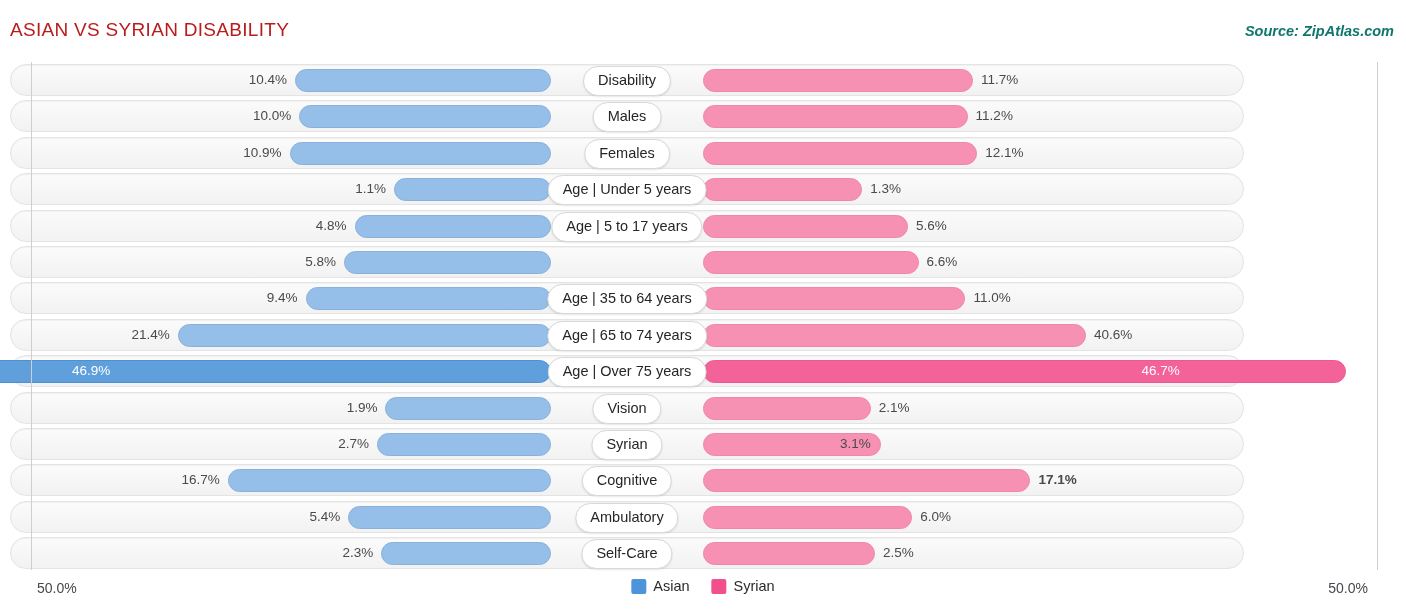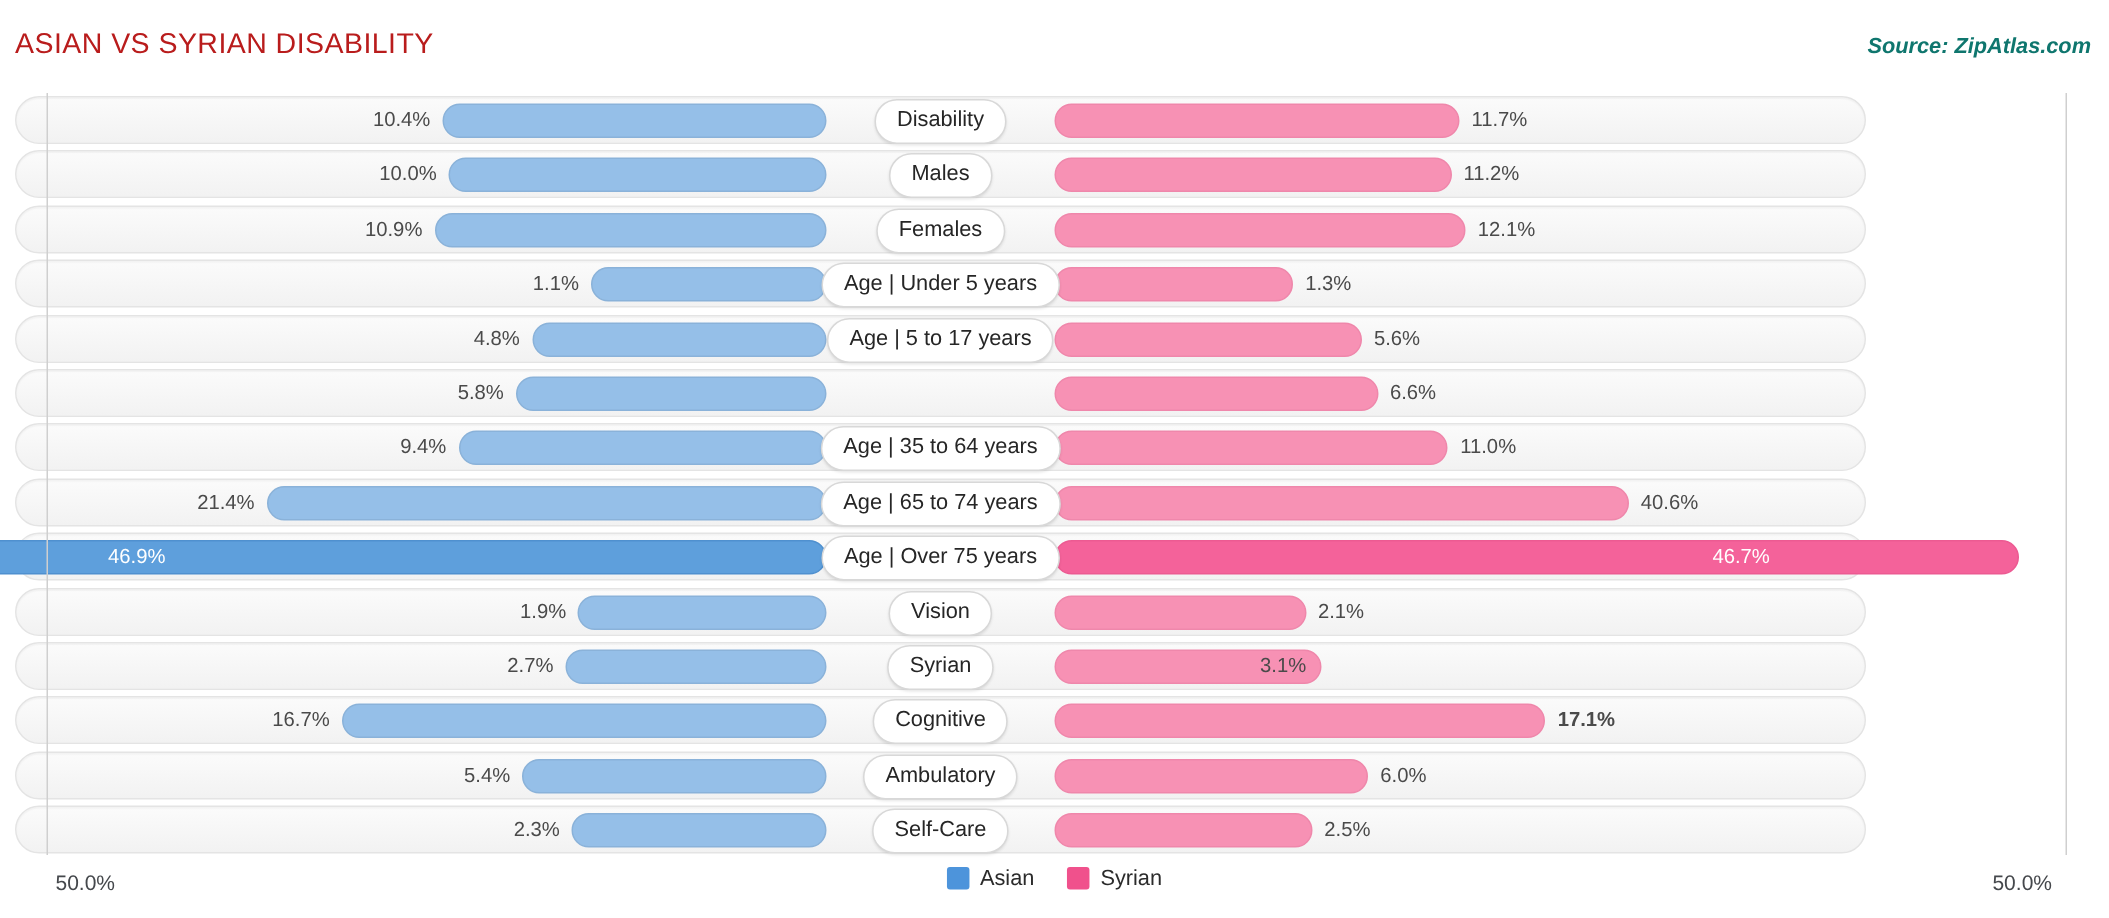"Asian" .leg-item { align-items: flex-start -> flex-end }
